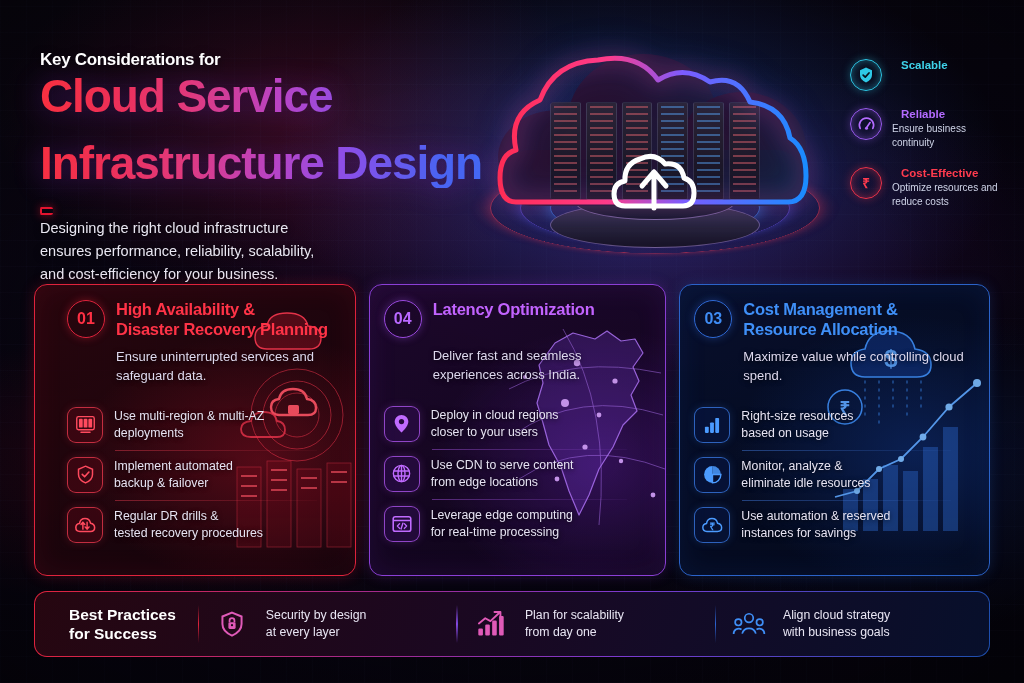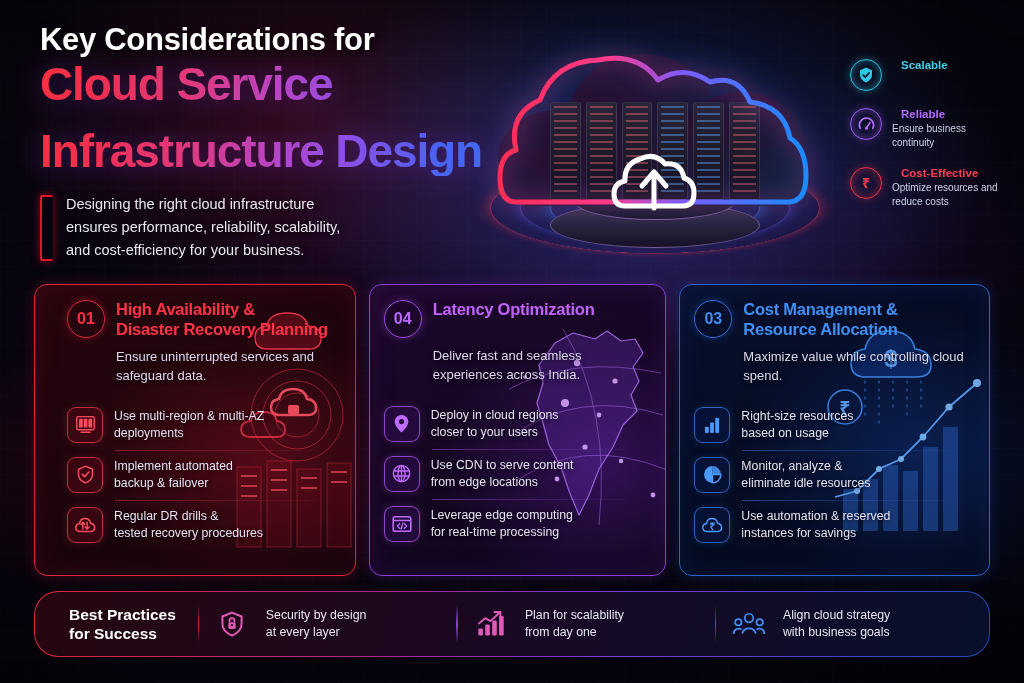"Key Considerations for" .kicker { font-size: 31px -> 17px; margin-top: none -> 28px }
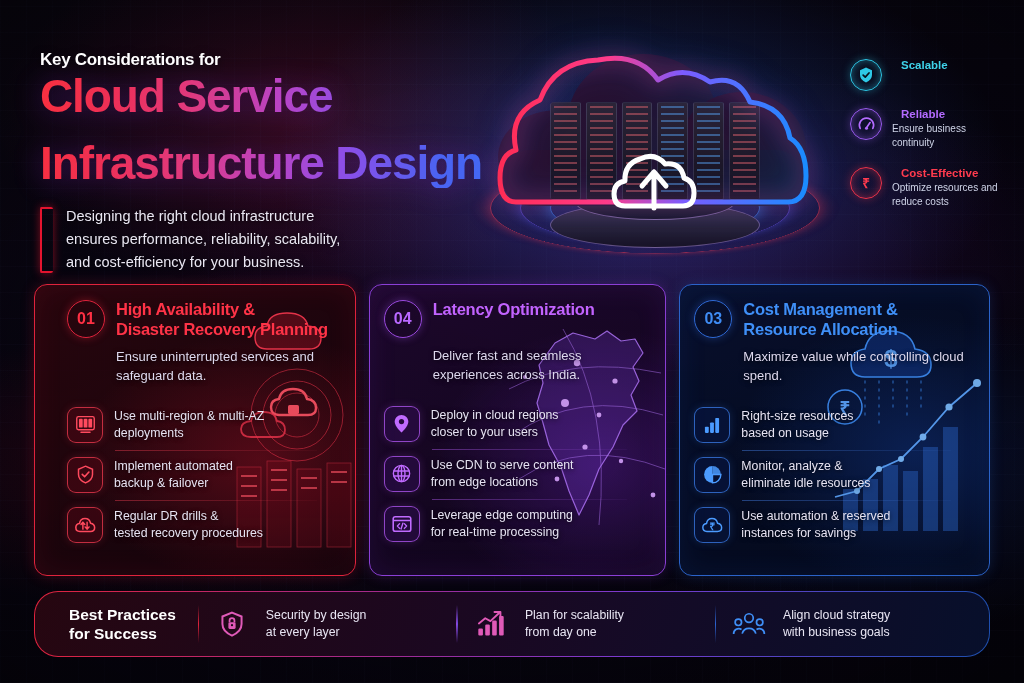"Designing the right cloud infrastructure" .lede-wrap { flex-direction: none -> column }
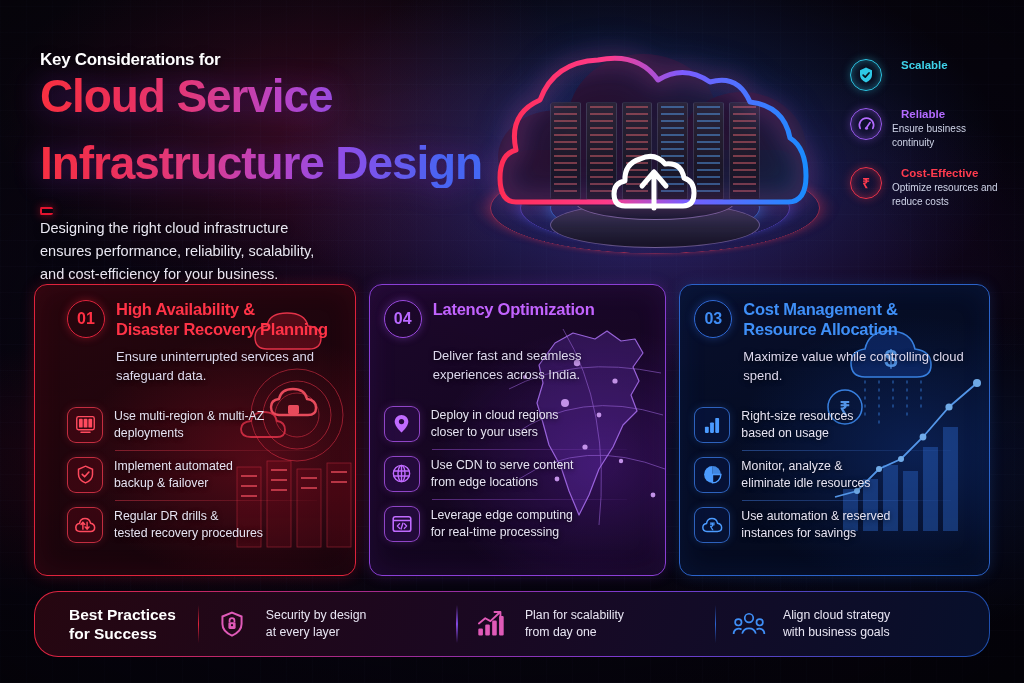"Best Practices" .footer { border-radius: 24px -> 13px }
